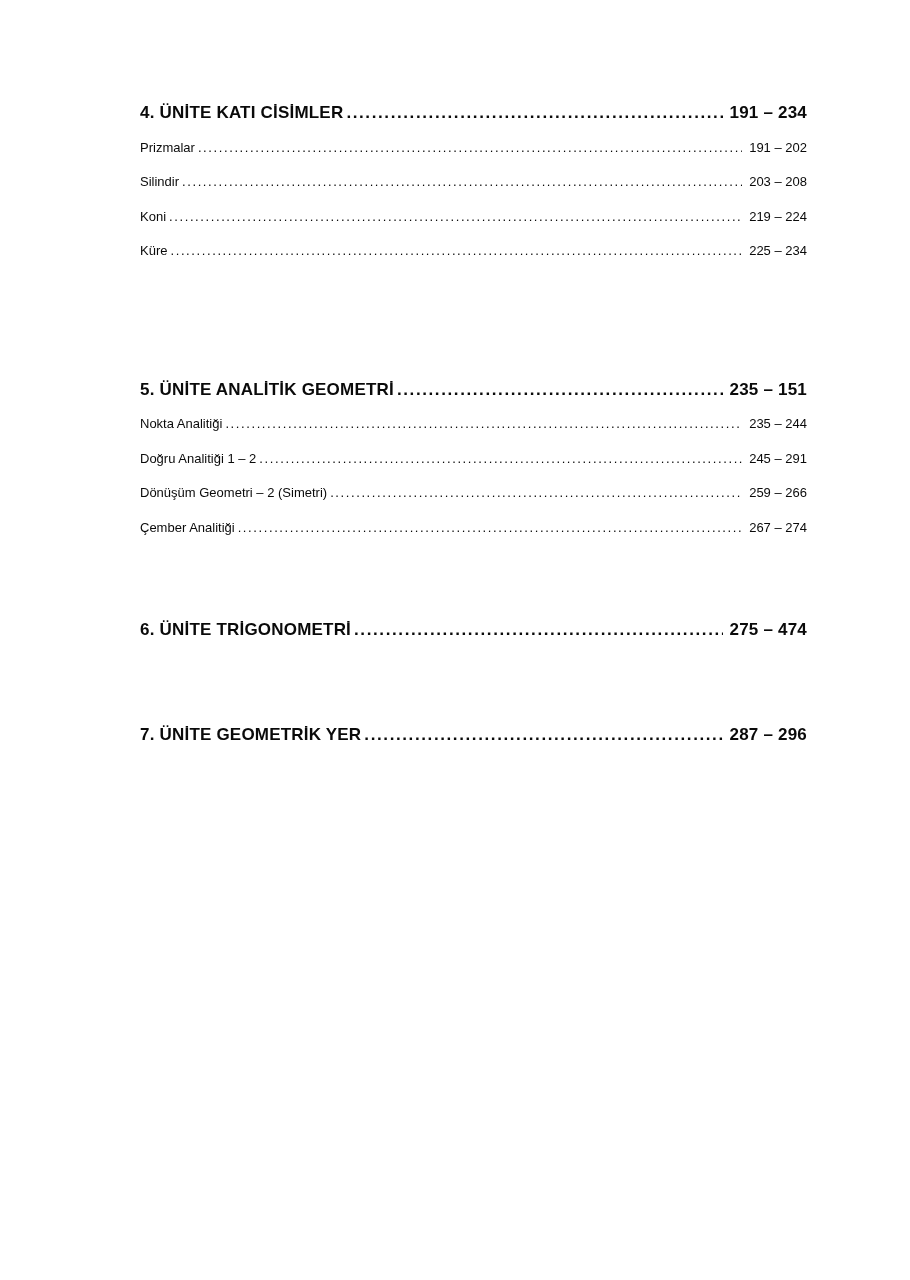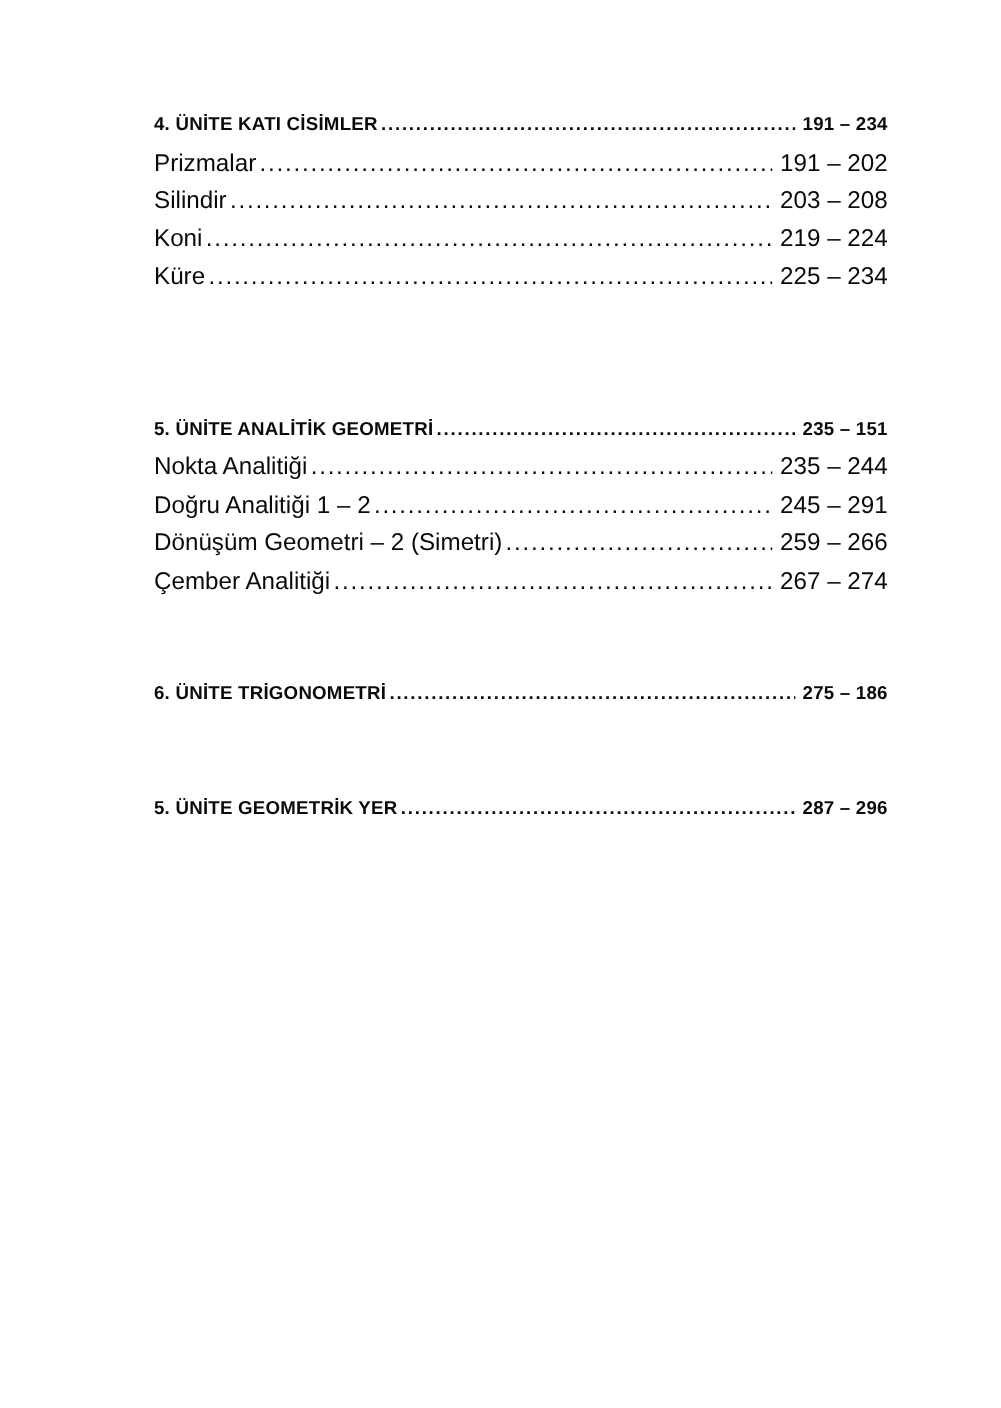"Prizmalar" .toc-row { font-size: 22px -> 13px }
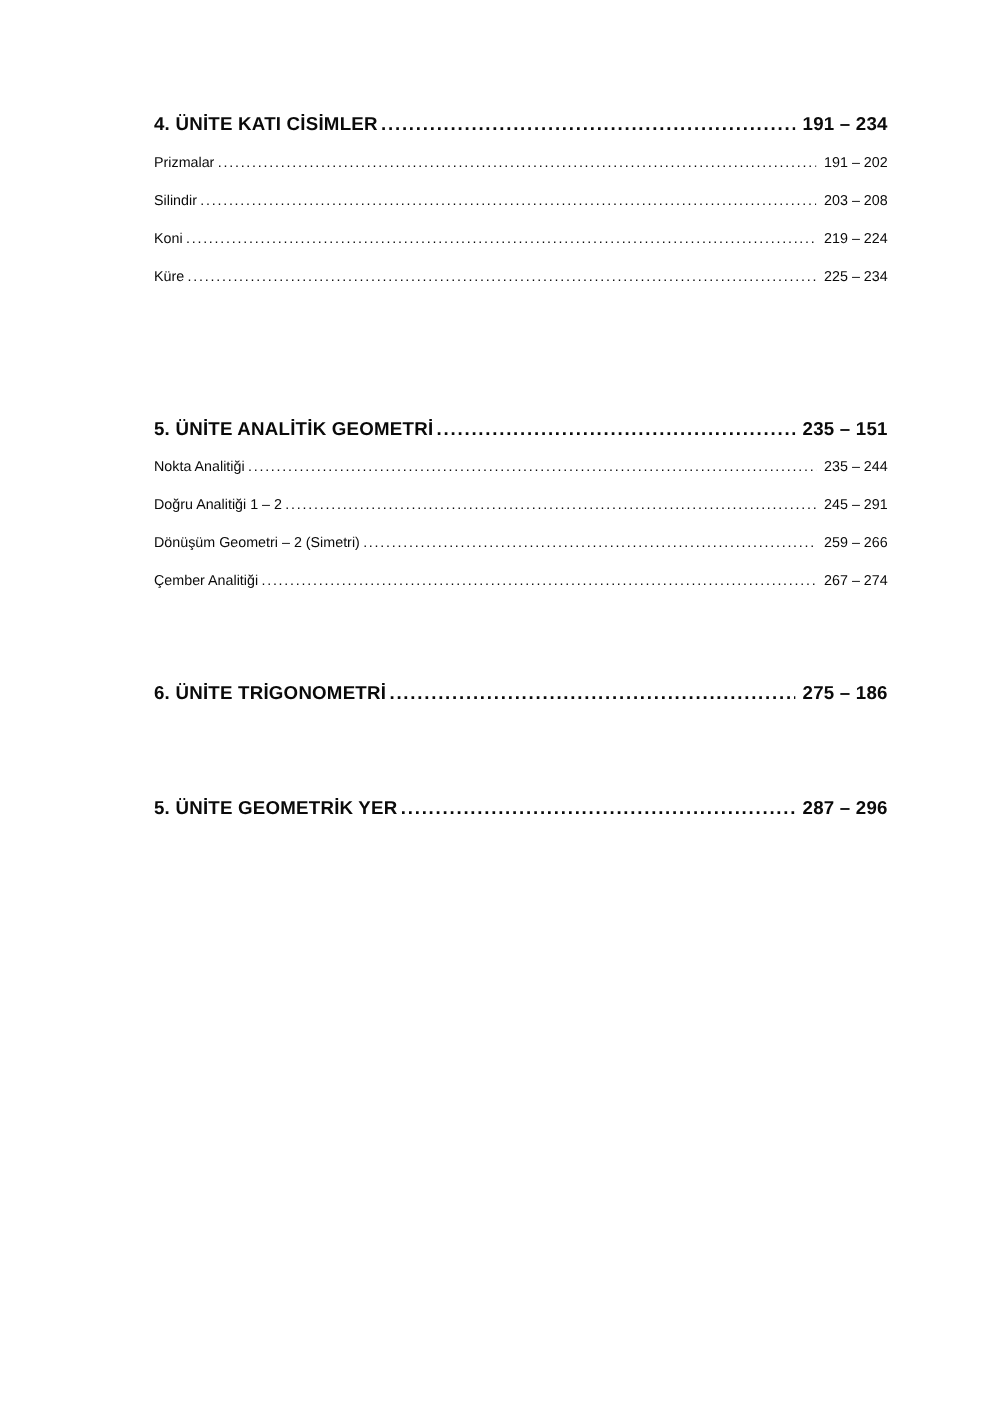"275 – 186" span.pages { text: 186 -> 474 }
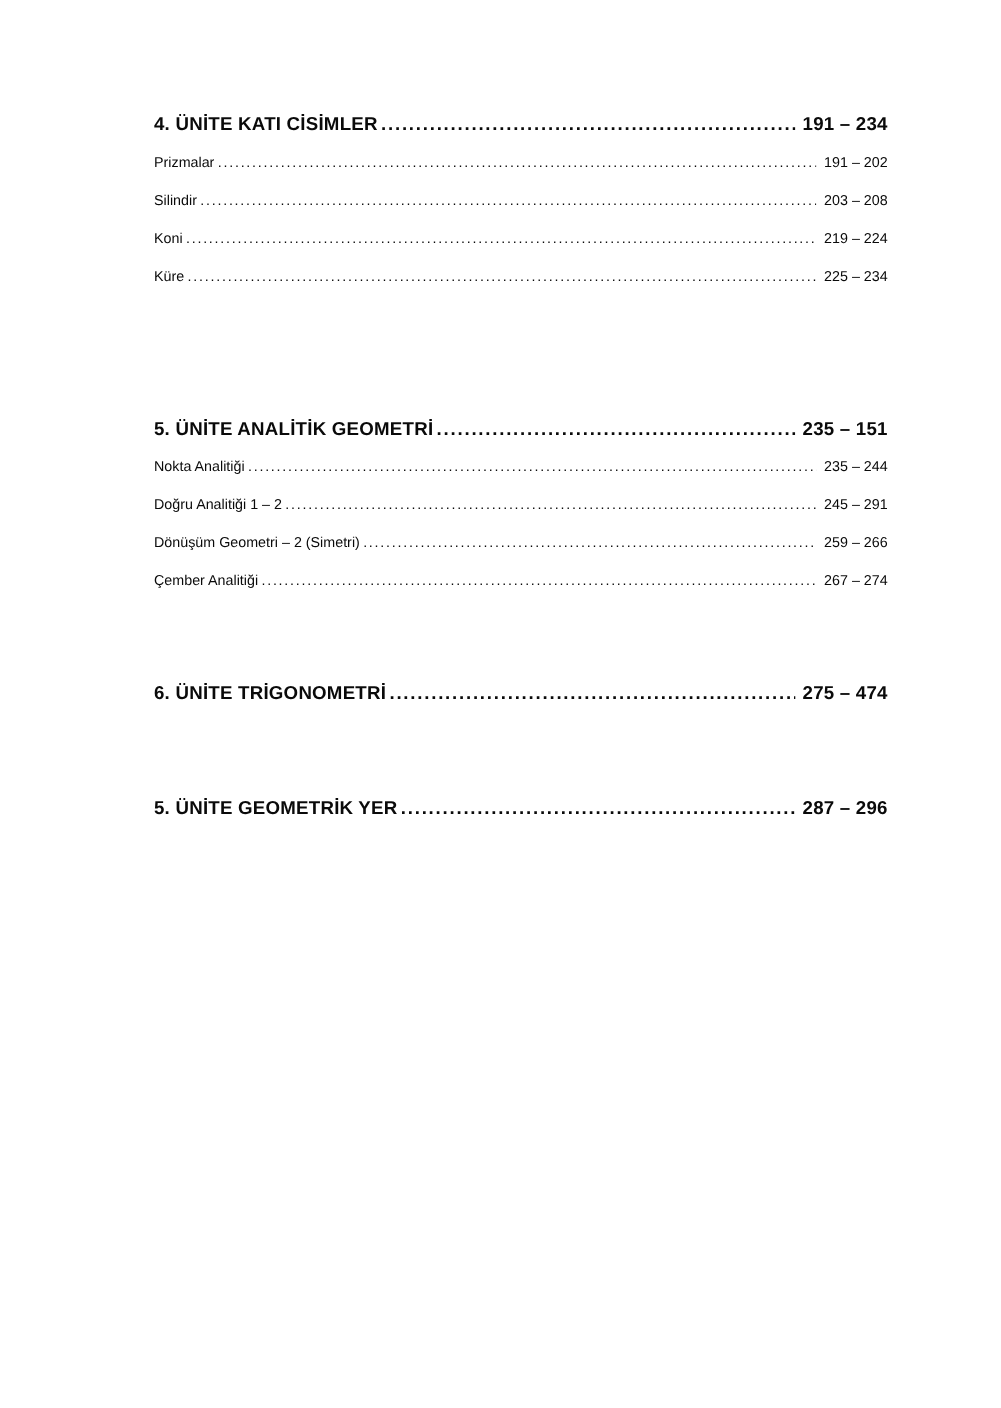"5. ÜNİTE GEOMETRİK YER" span.label { text: 5 -> 7 }
